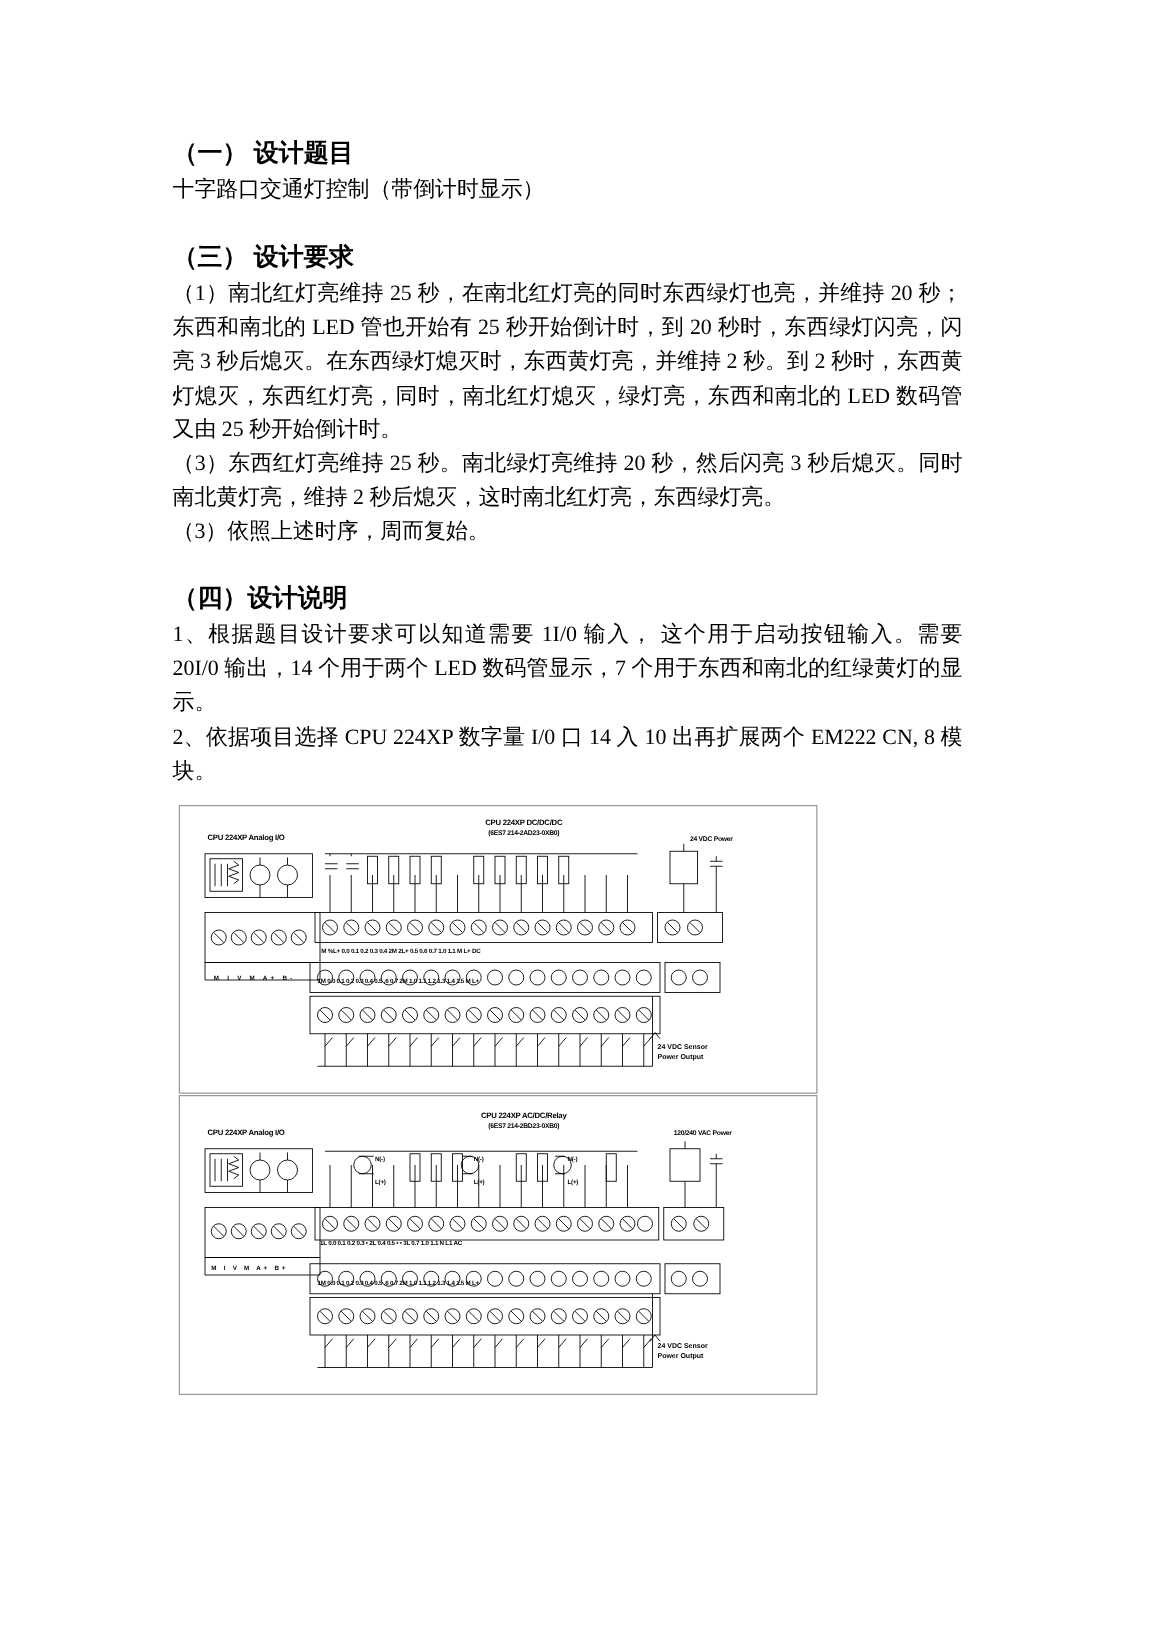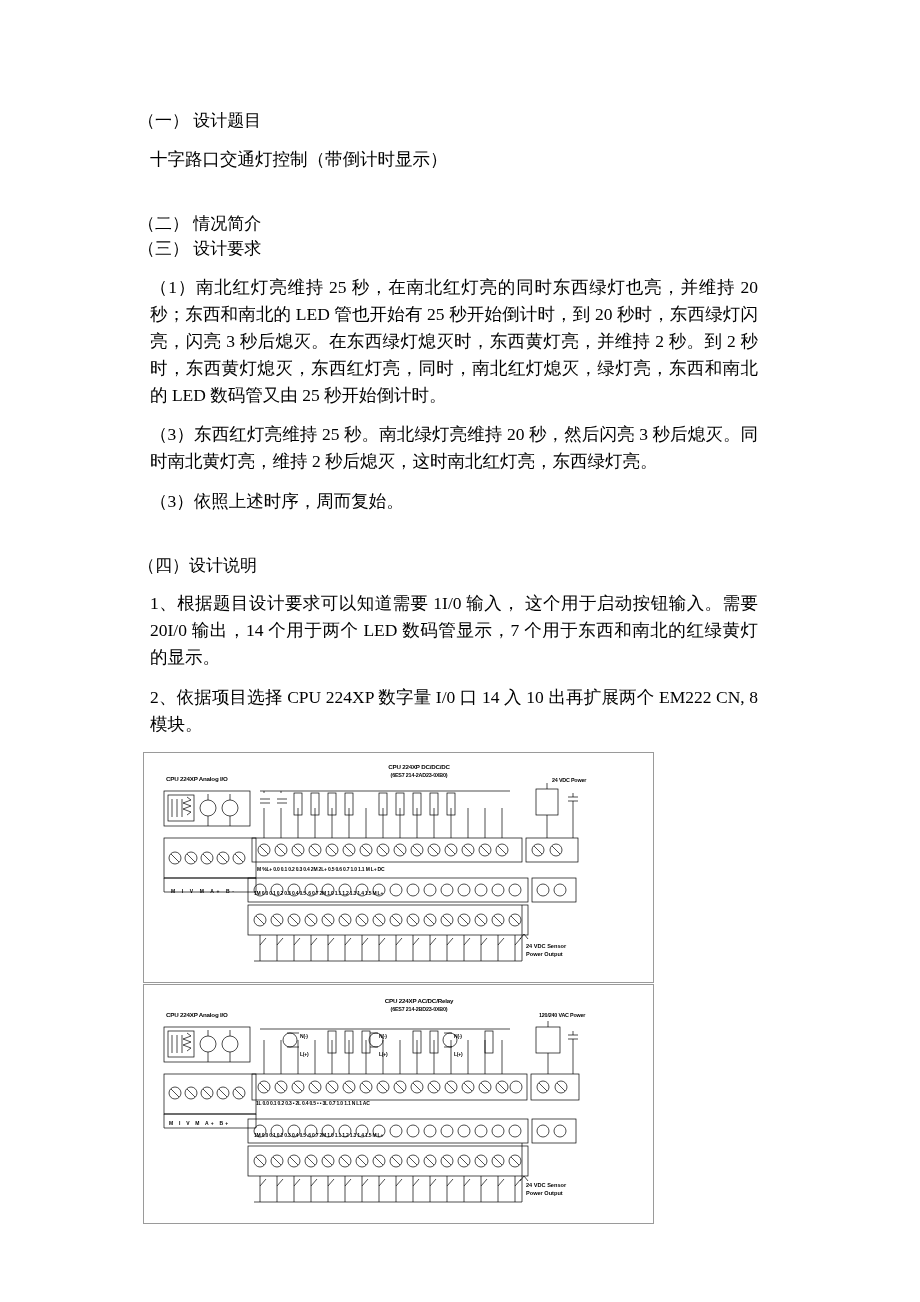"（一） 设计题目" h2.sec { font-size: 17px -> 20px; font-weight: normal -> bold }
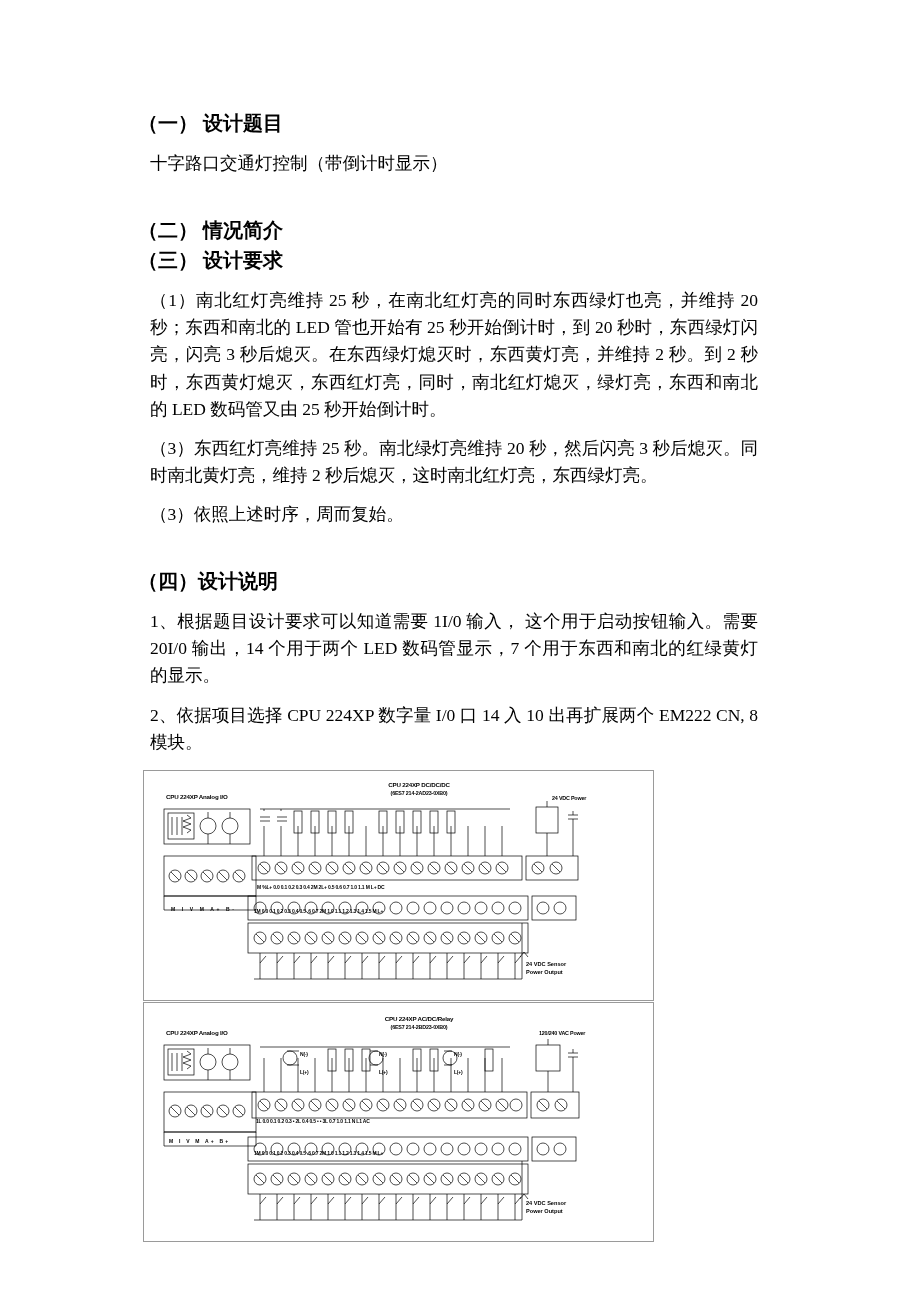"十字路口交通灯控制（带倒计时显示）" p.para { margin: 12px -> 0 }
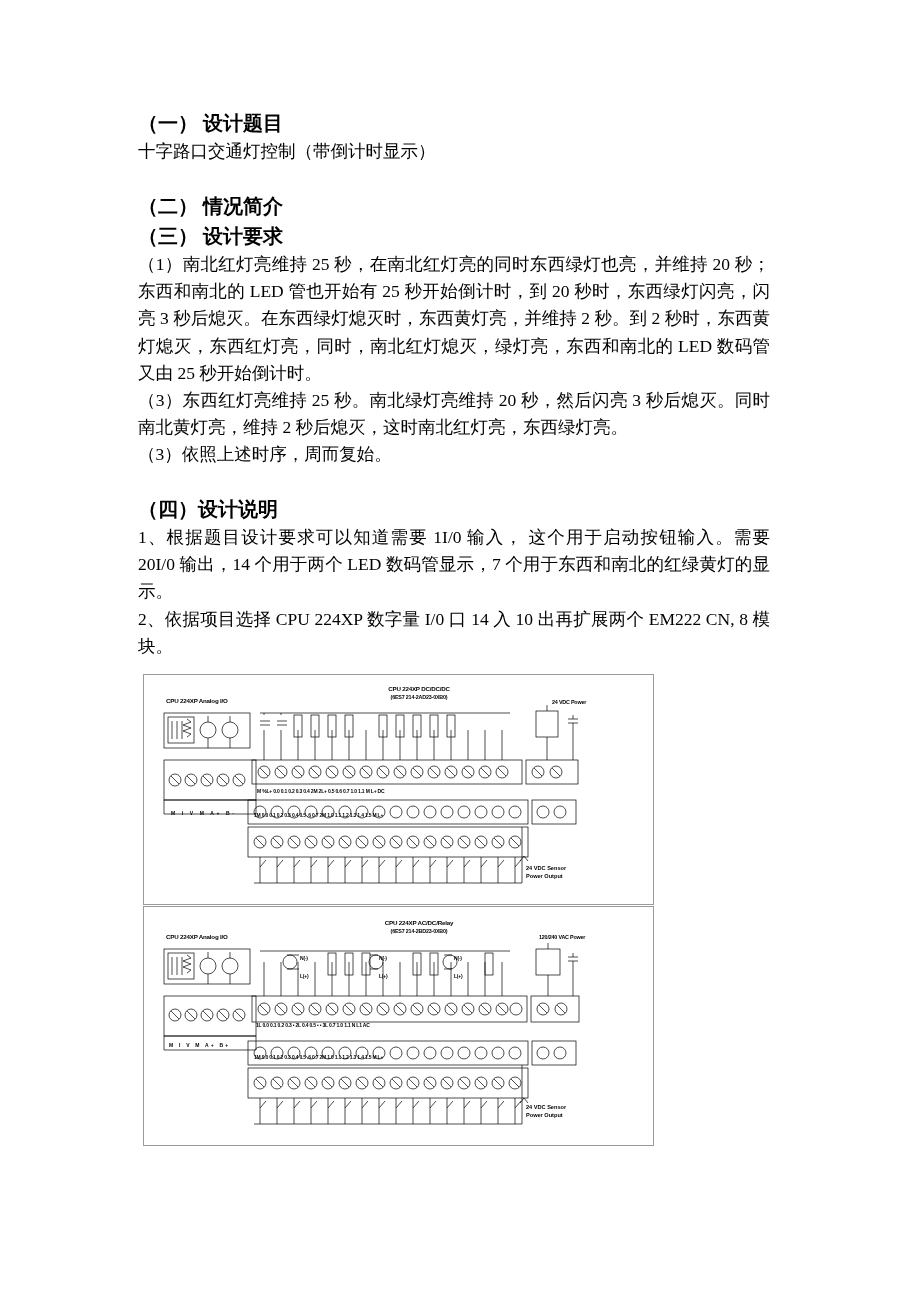"（二） 情况简介" h2.sec { html: <h2>（二） 情况简介</h2> -> none }
